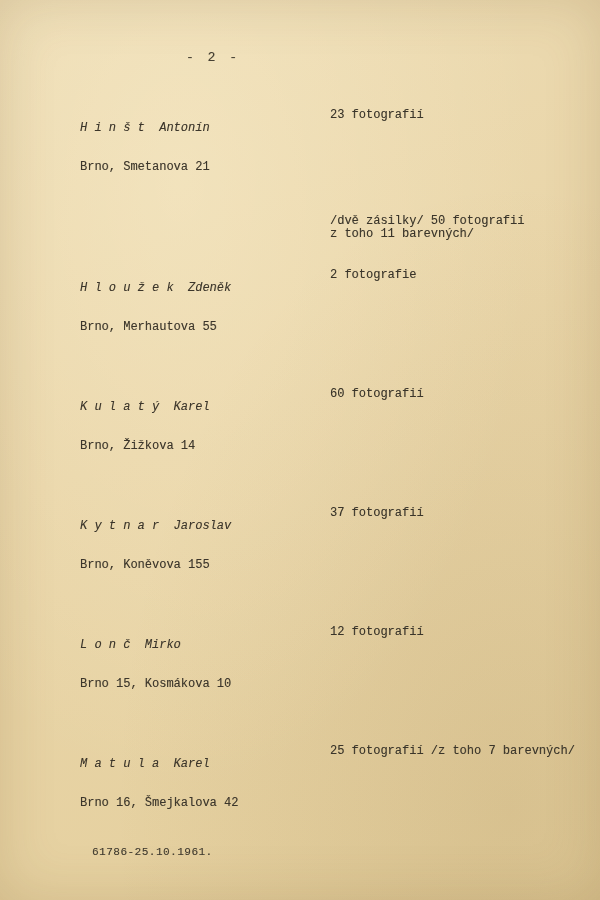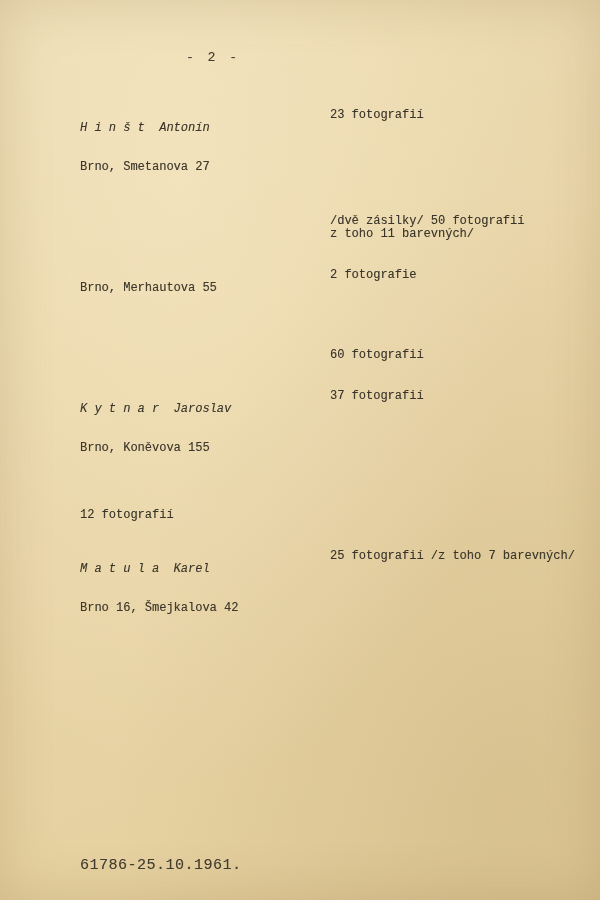"Brno, Smetanova 27" div.address { text: 27 -> 21 }
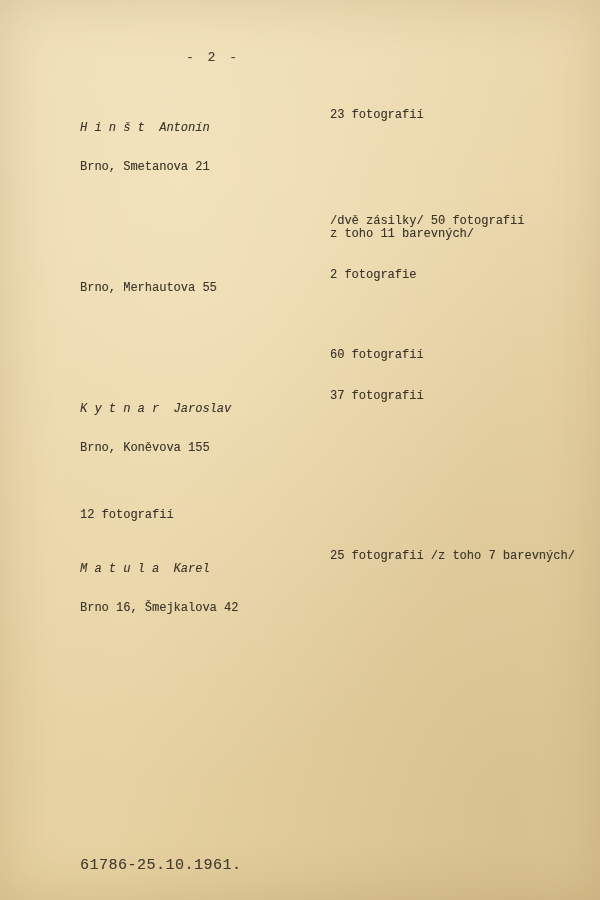"H l o u ž" div.name { html: none -> <div>H l o u ž e k Zdeněk</div> }
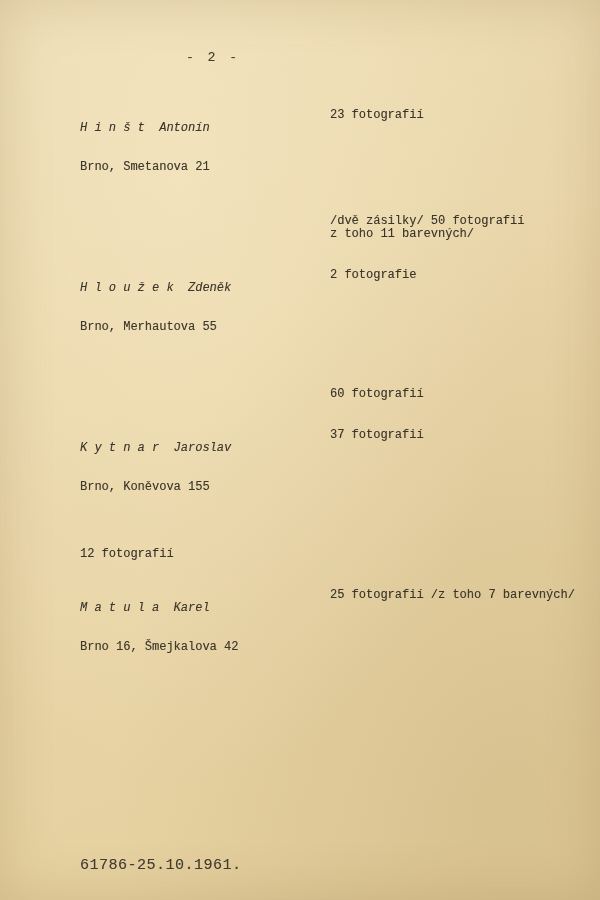"K u l a t" div.name { html: none -> <div>K u l a t ý Karel</div> }
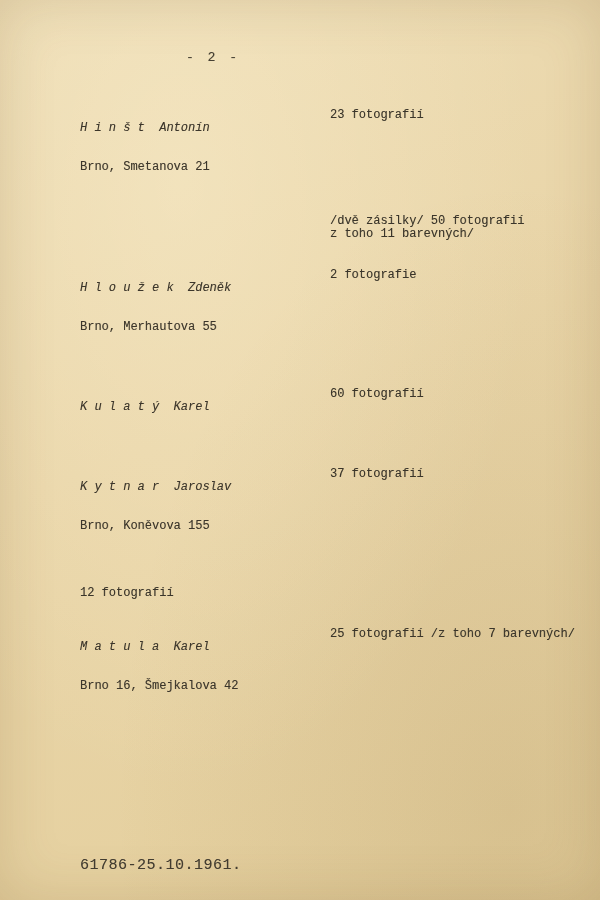"Brno, Žižkova 14" div.address { html: none -> <div>Brno, Žižkova 14</div> }
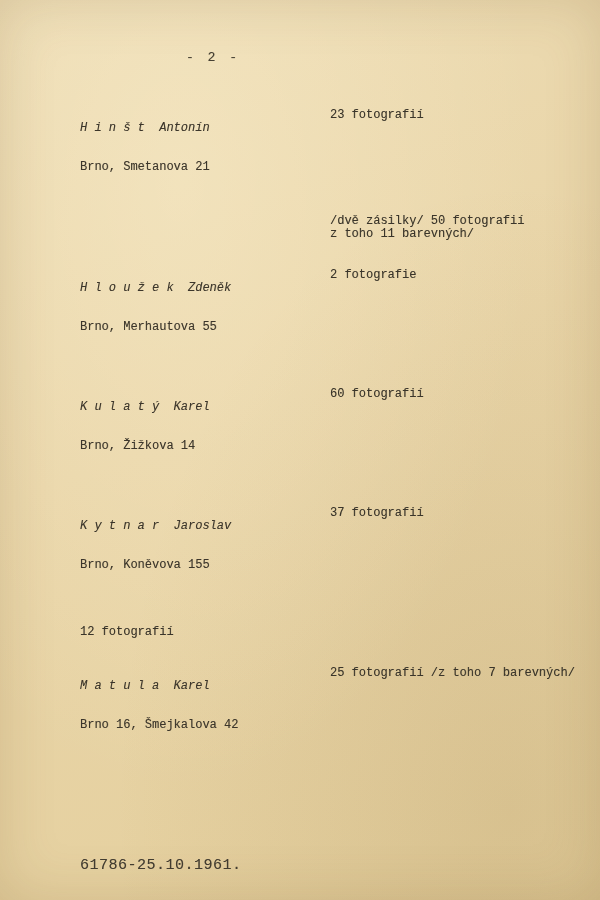"L o n č Mirko" div.left { html: none -> <div> <div>L o n č Mirko</div> <div>Brno 15, Kosmákova 10</div> </div> }
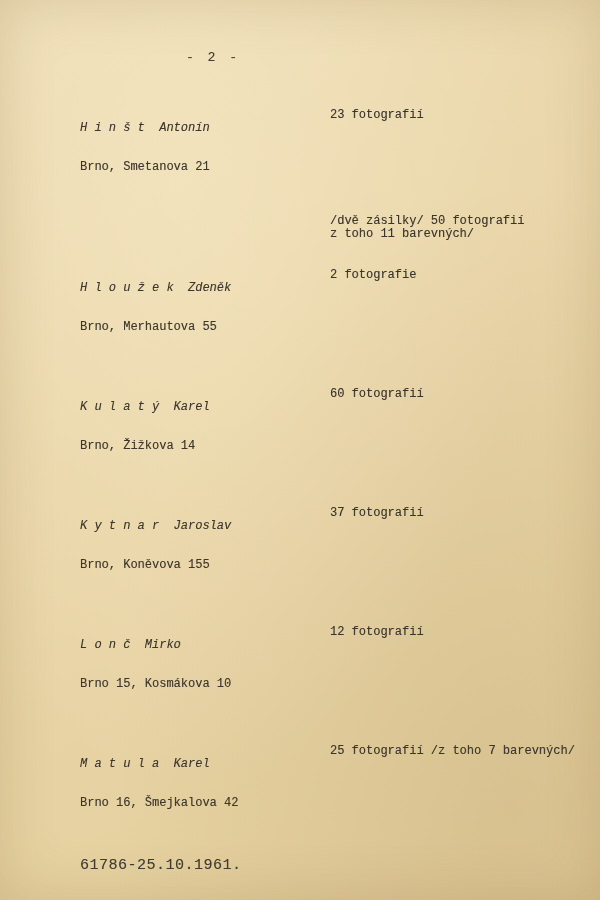"61786-25.10.1961." .footer { font-size: 15px -> 11px; left: 80px -> 92px; margin-top: 11px -> none }
